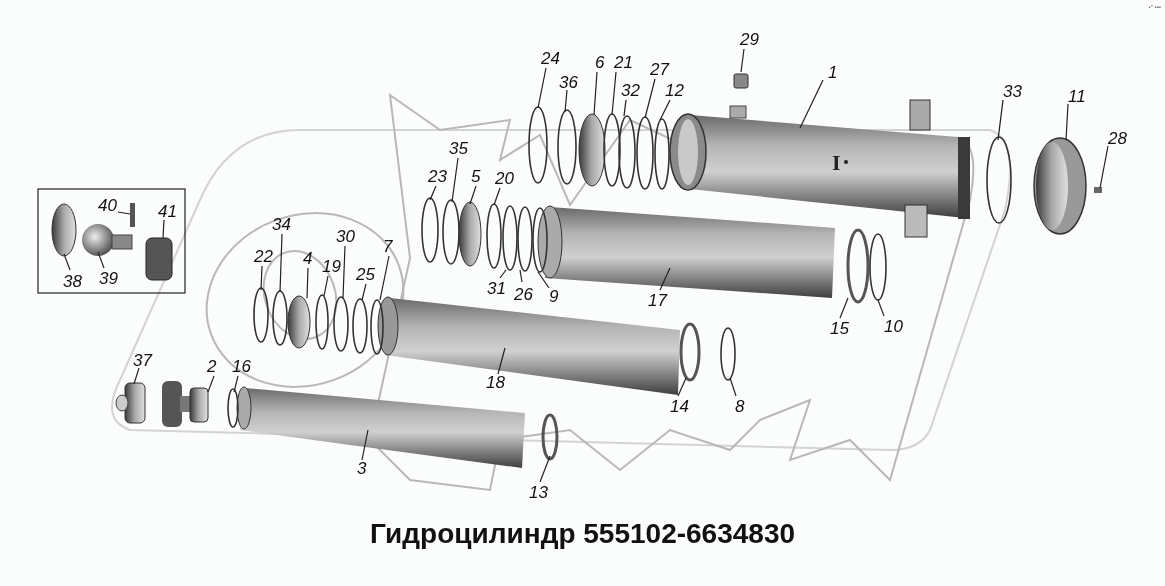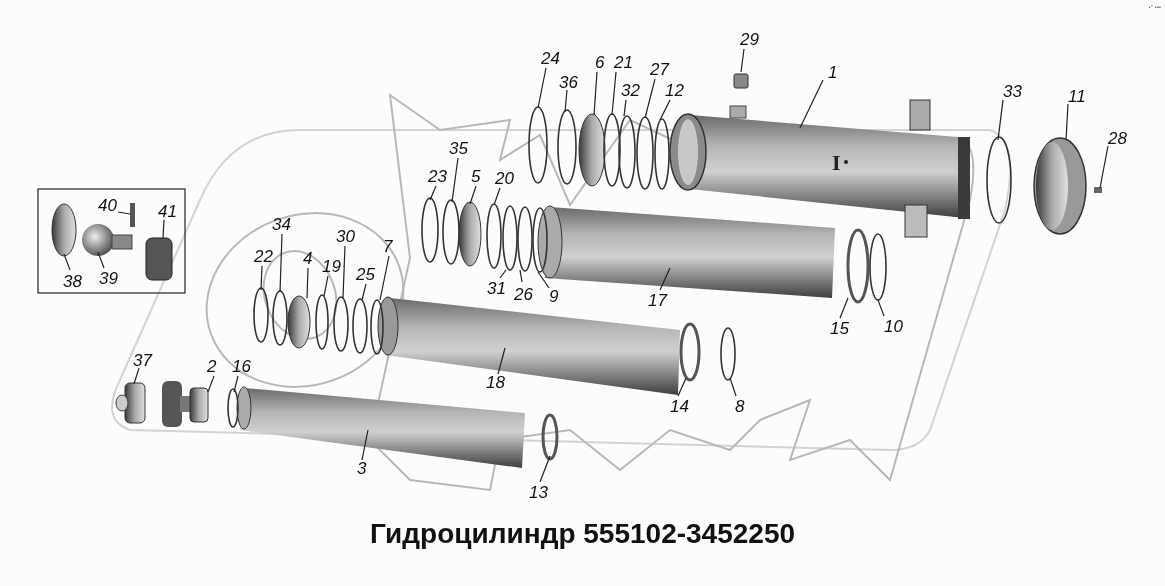"Гидроцилиндр 555102-3452250" div.title { text: 555102-3452250 -> 555102-6634830 }
